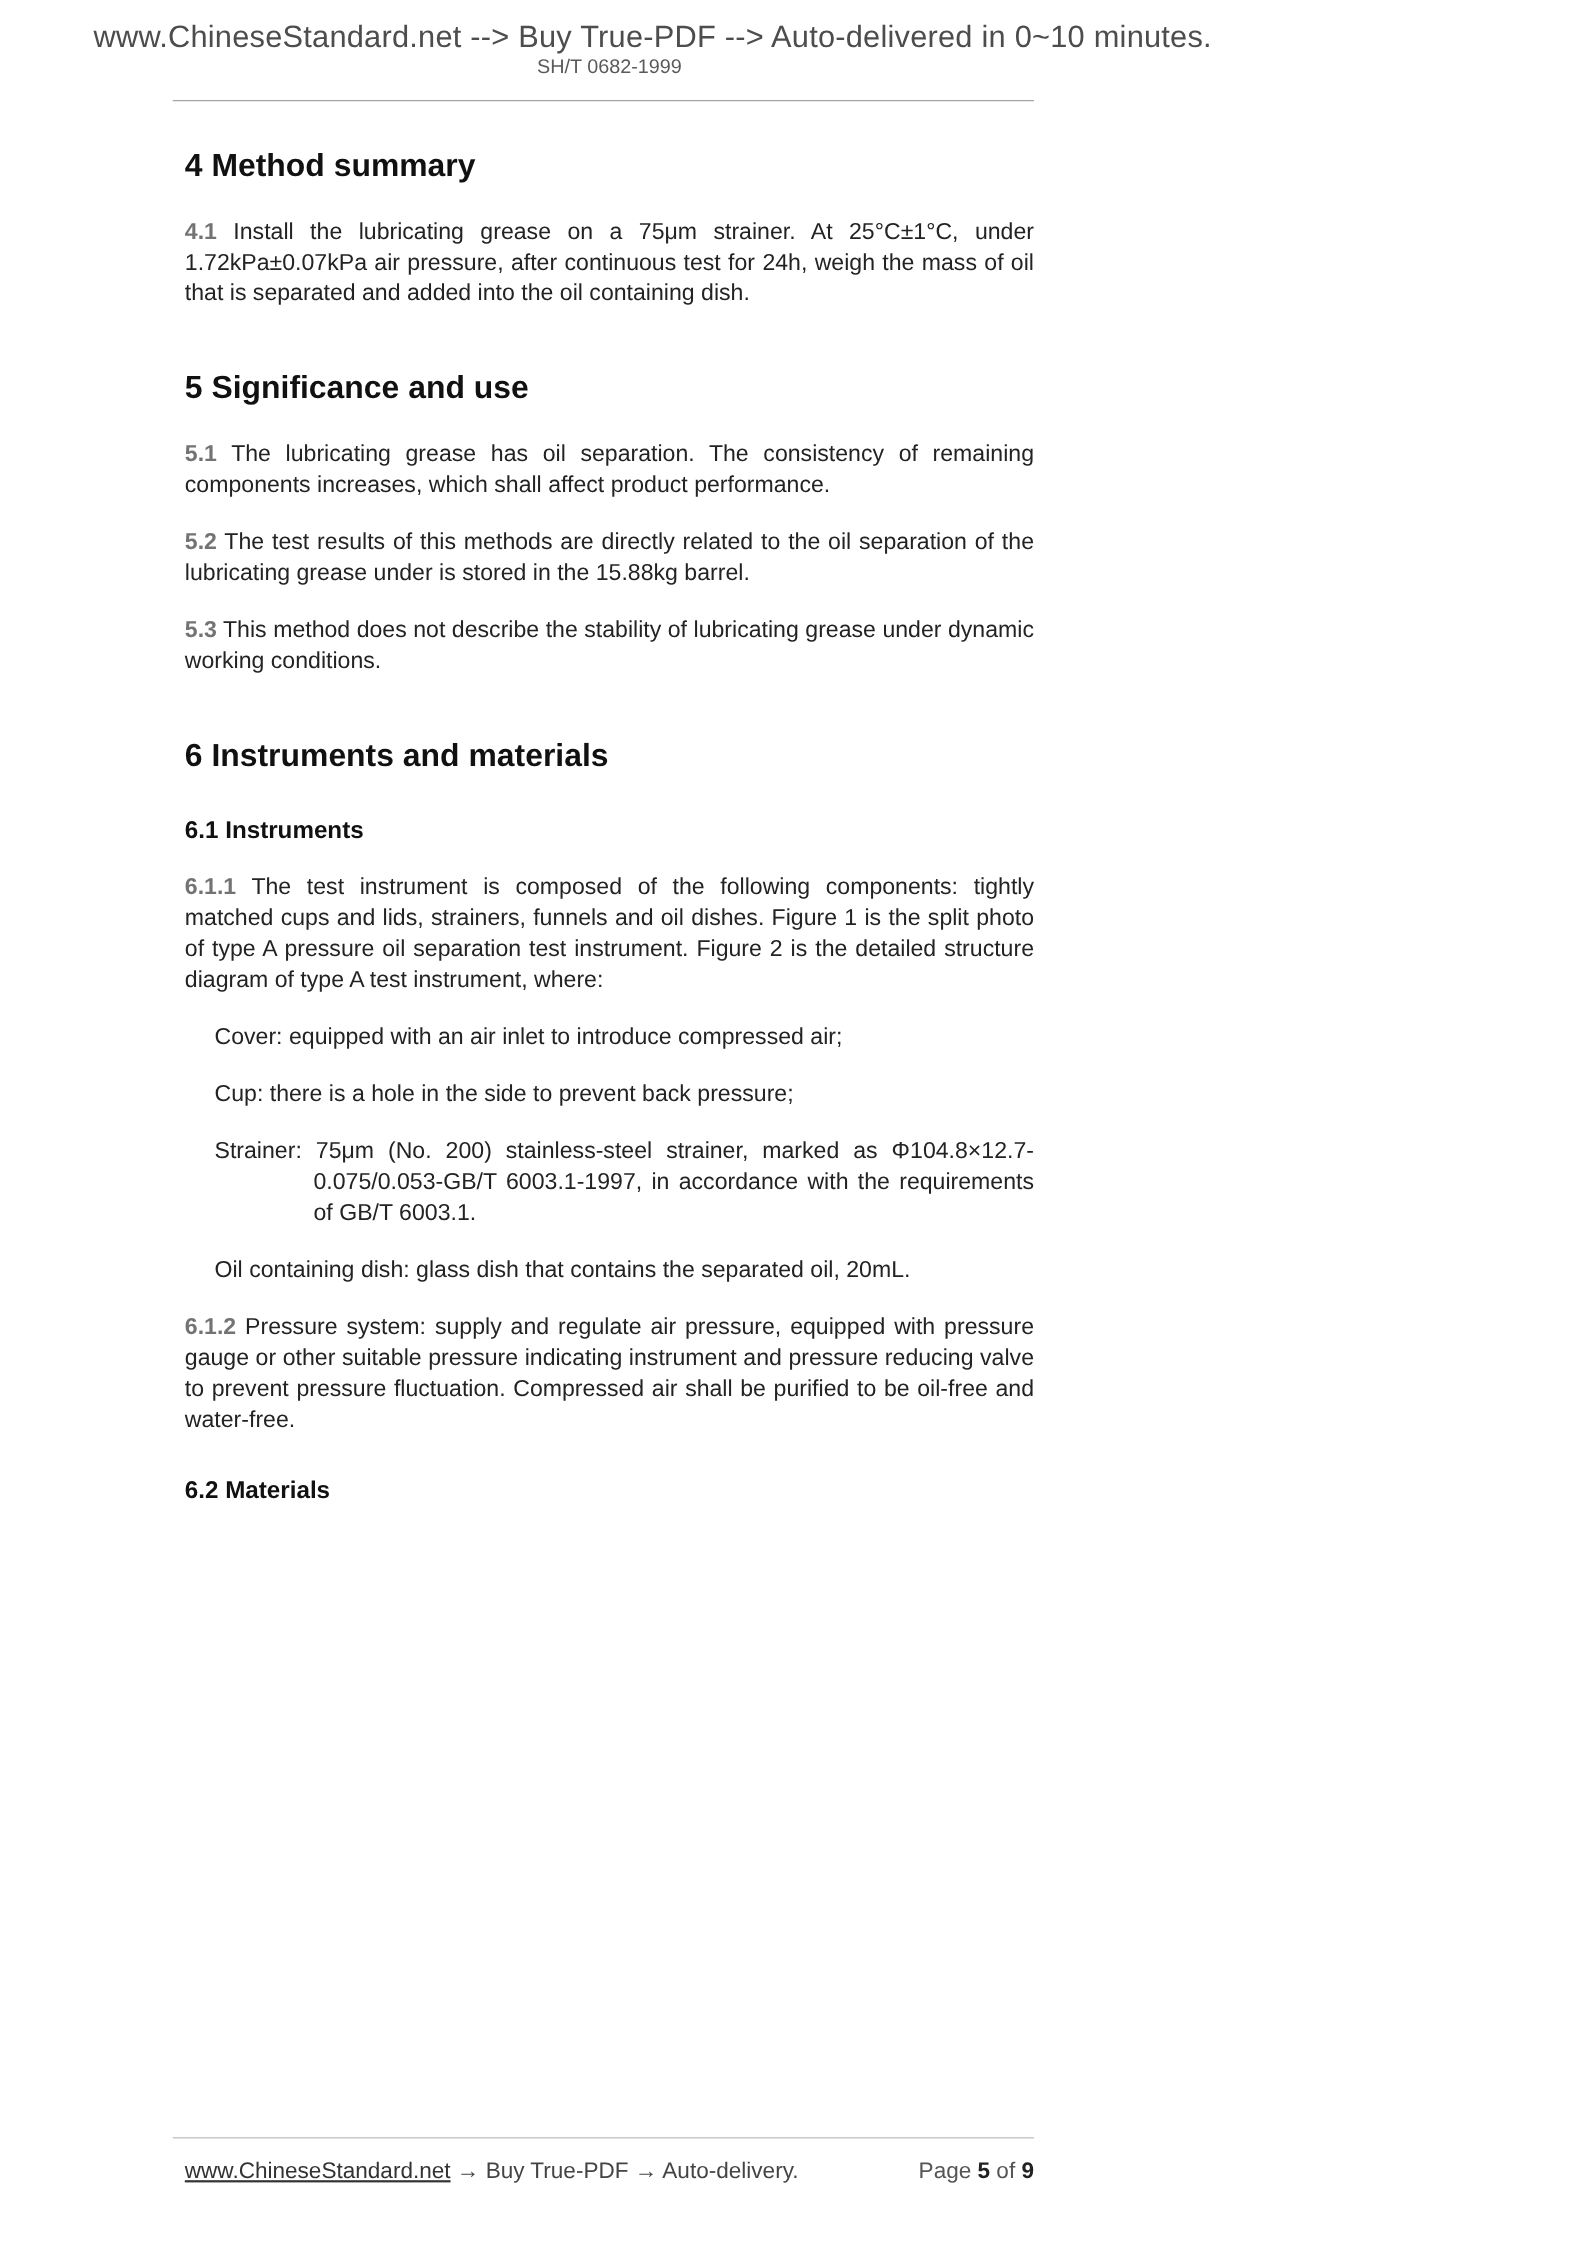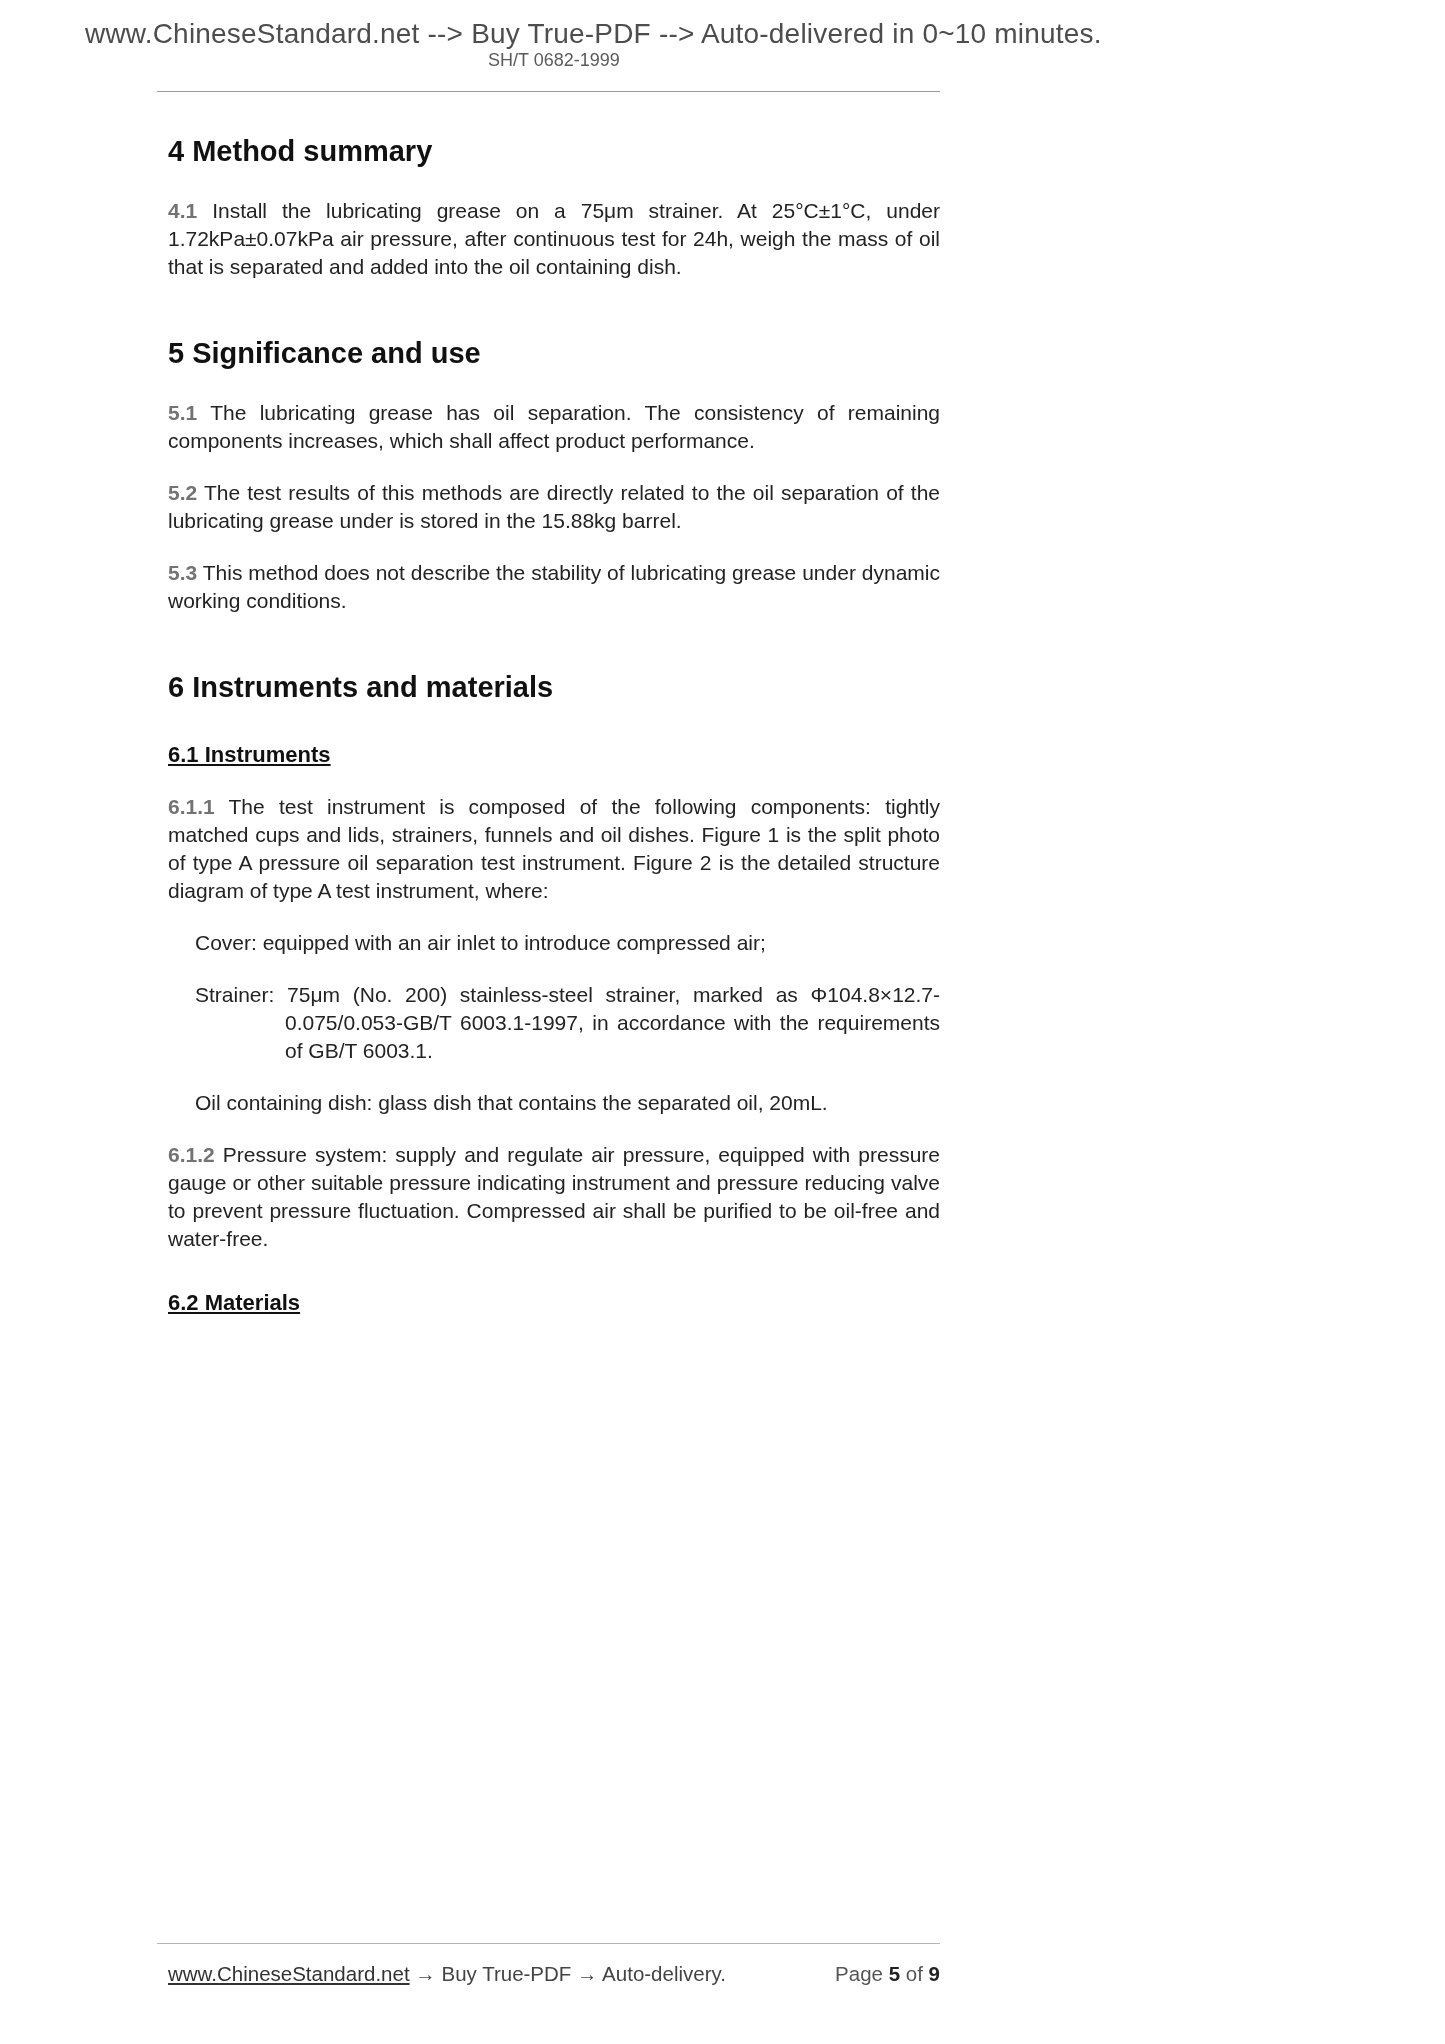"6.1 Instruments" .content h2 { text-decoration: underline -> none }
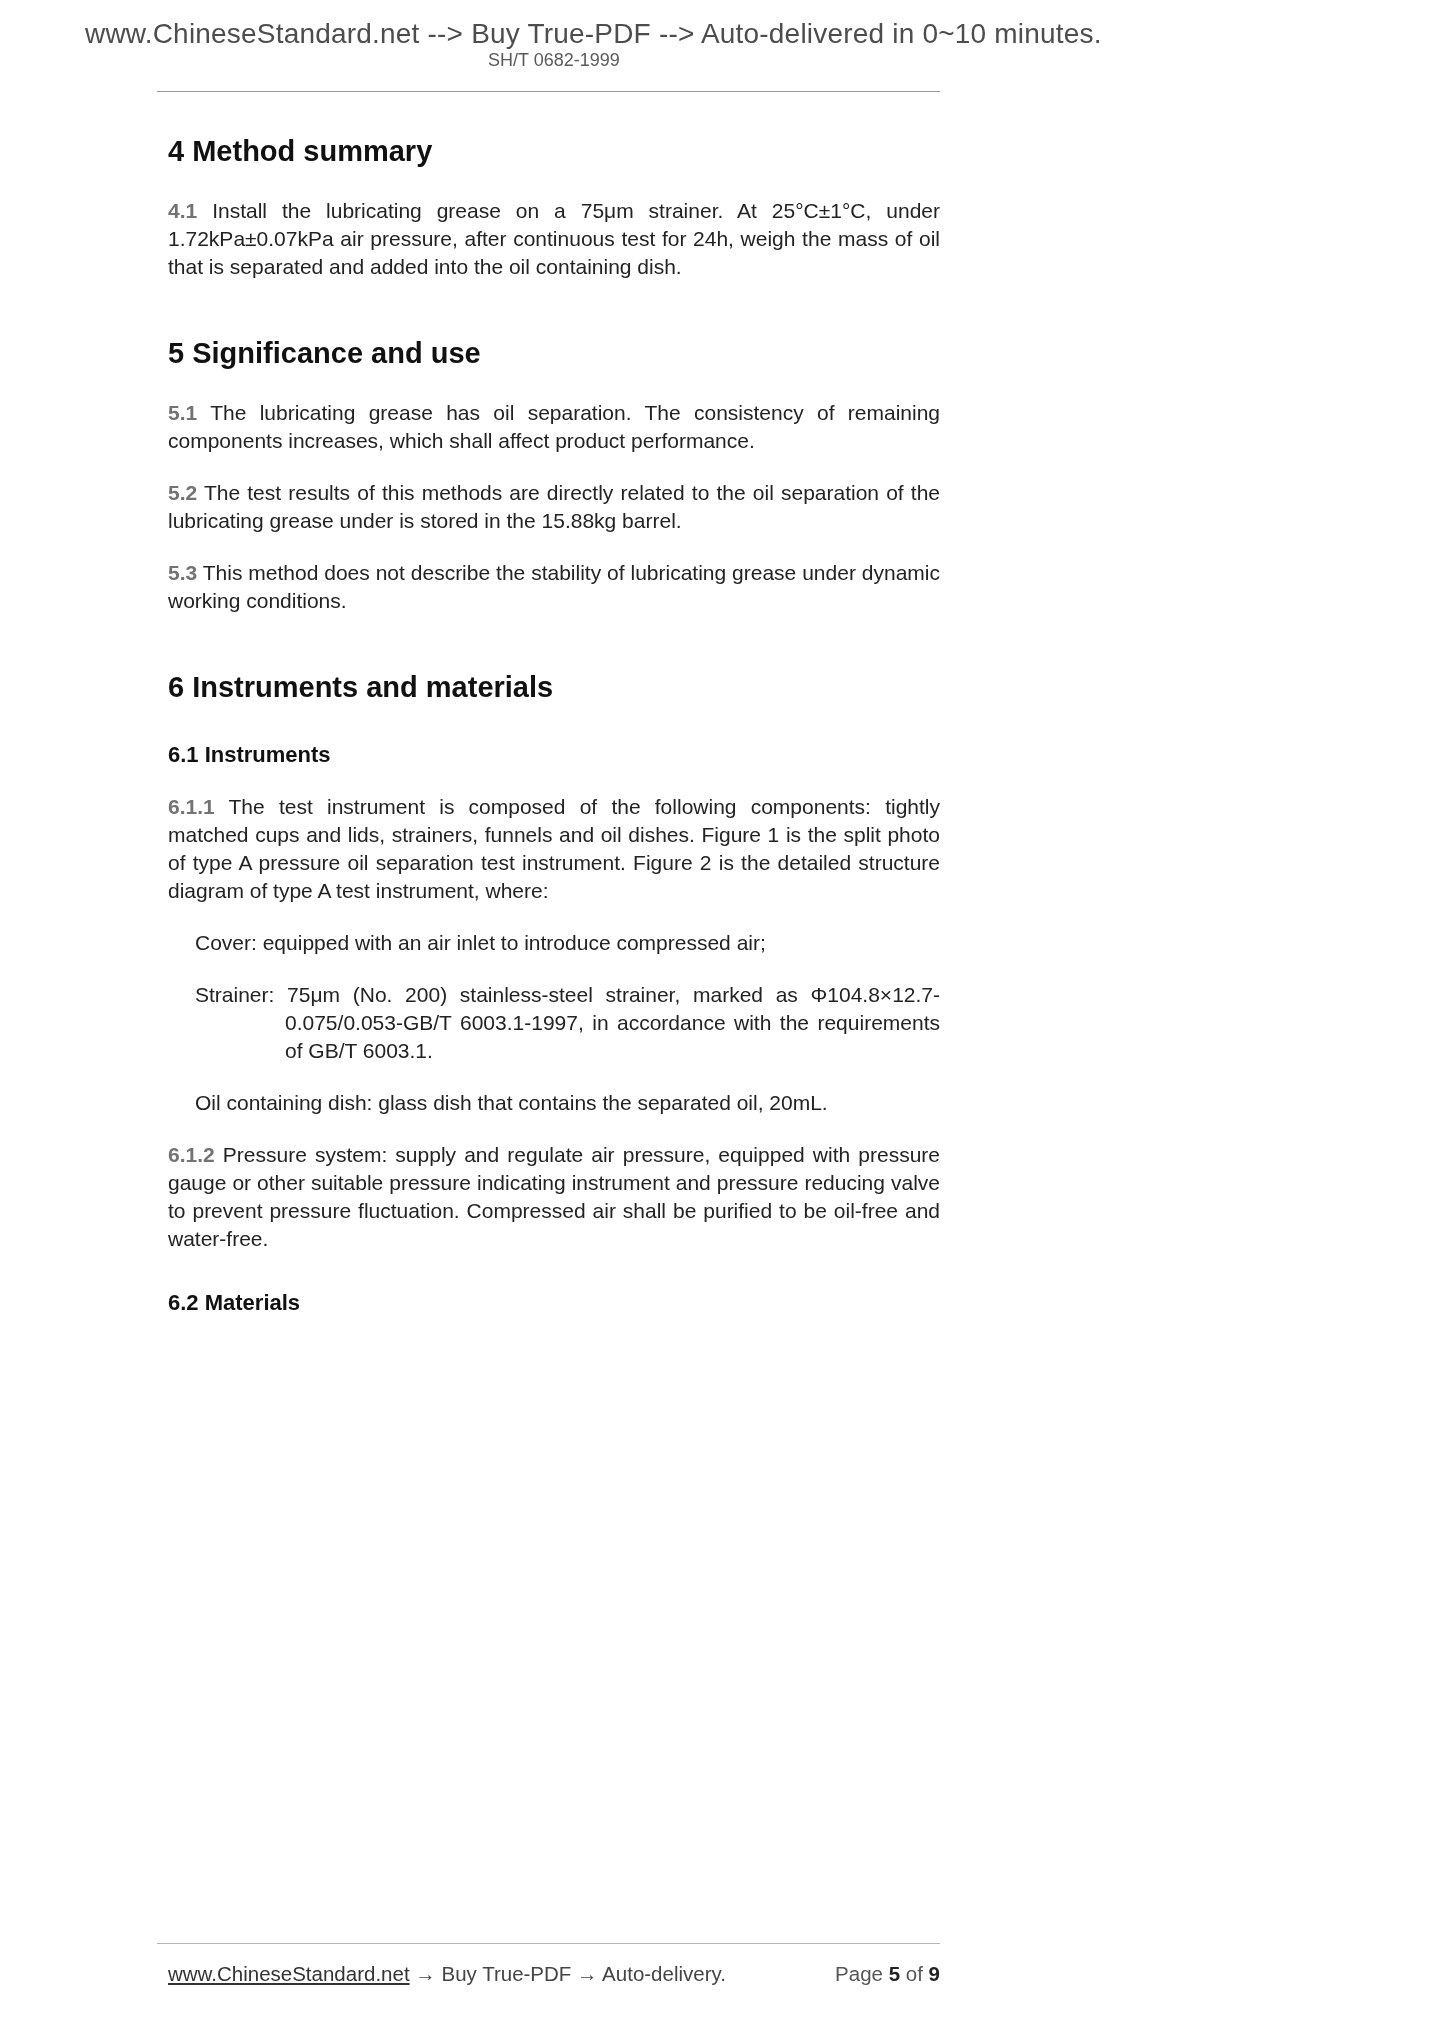"Cup: there is a hole" p.item { html: none -> <p>Cup: there is a hole in the side to prevent back pressure;</p> }
